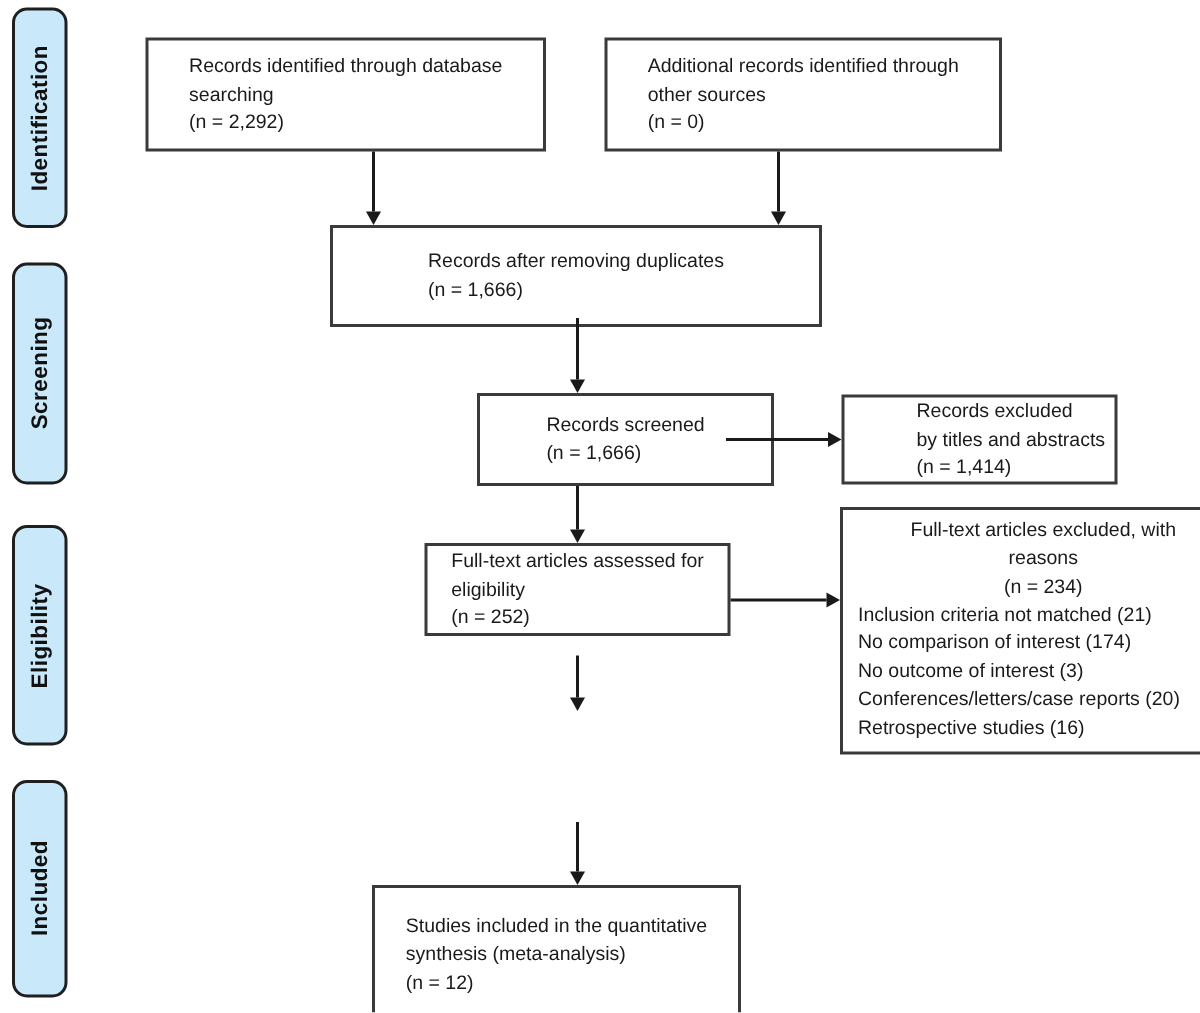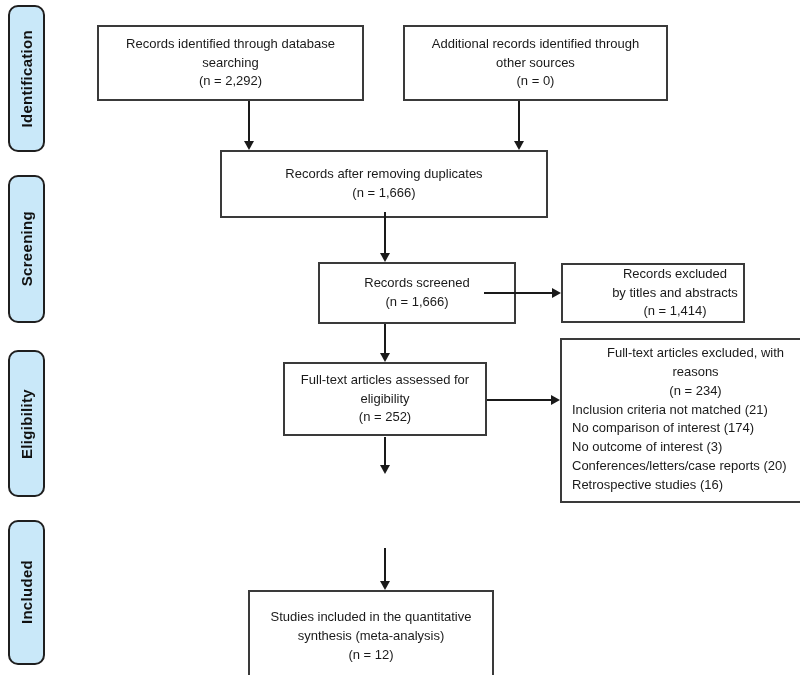"Records identified through database" .fbox { text-align: center -> none }
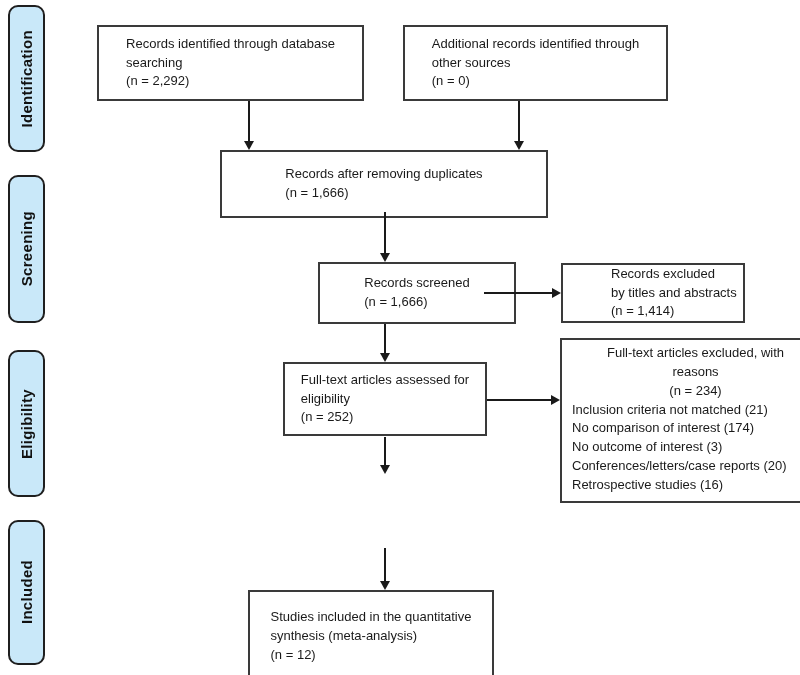"Full-text articles assessed for" div.fbox { height: 74px -> 62px }
